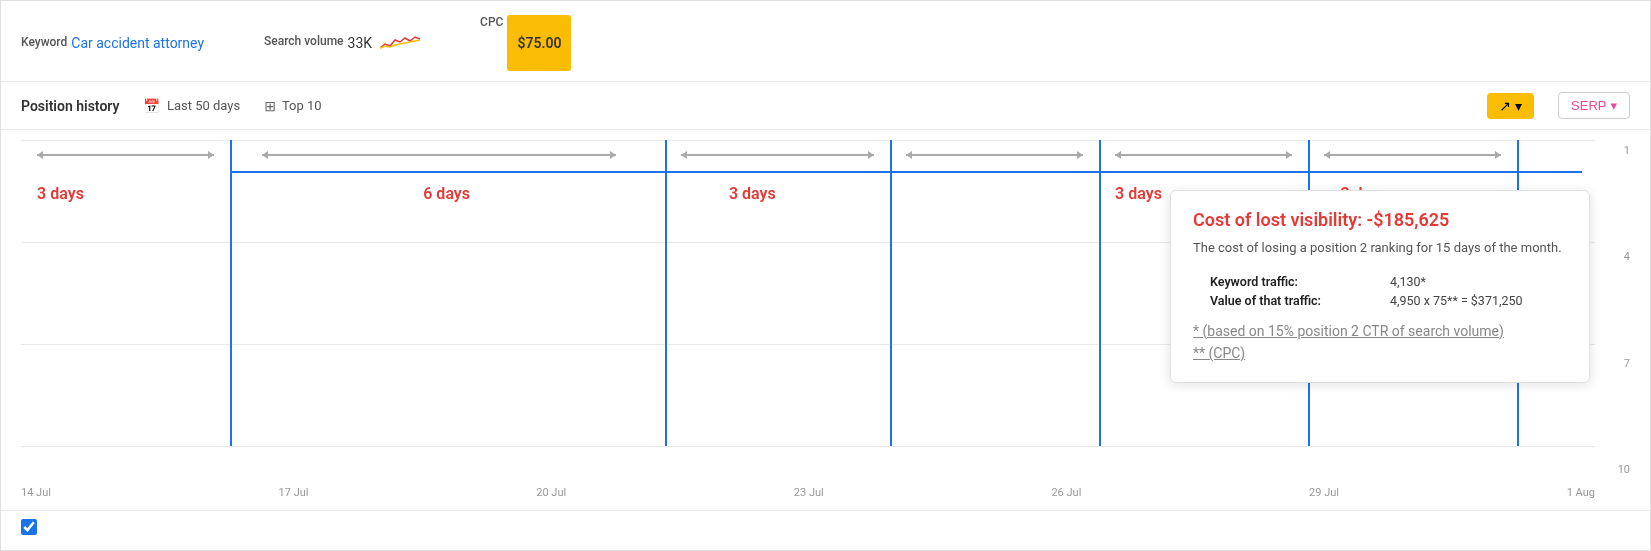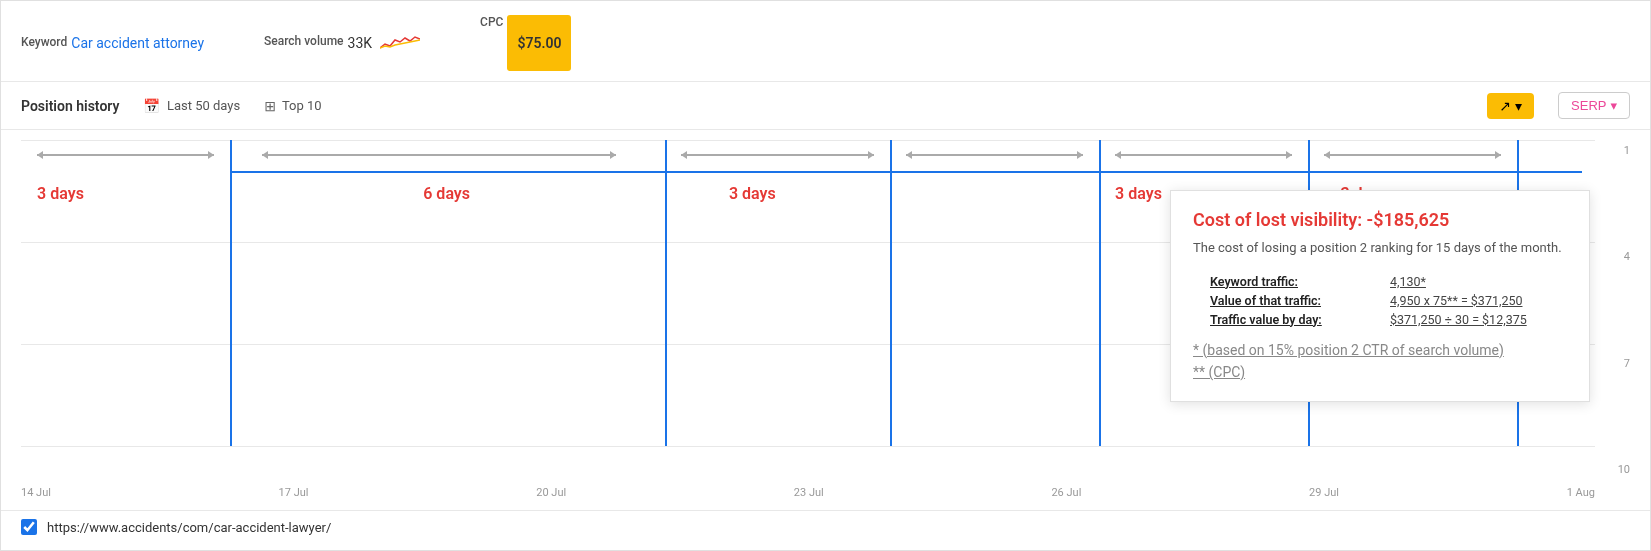"Cost of lost visibility: -$185,625" .tooltip-box { border-radius: 0 -> 6px }
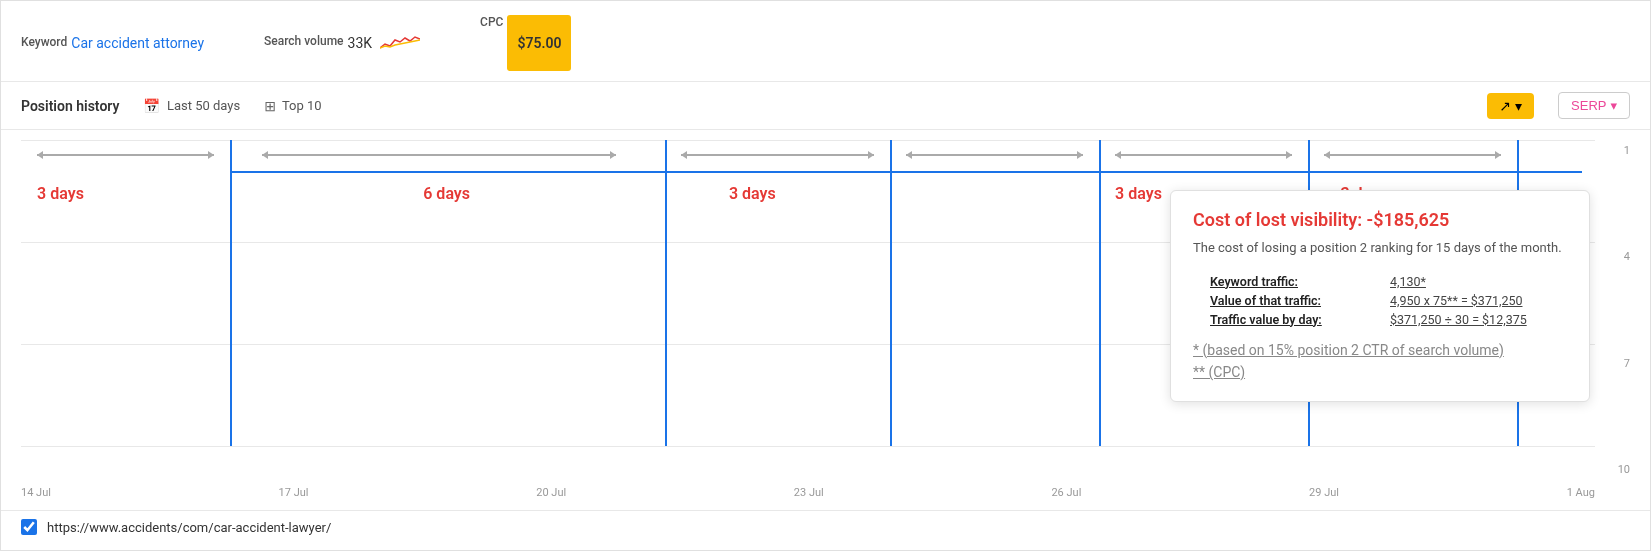"Keyword traffic:" .tooltip-table td { text-decoration: underline -> none }
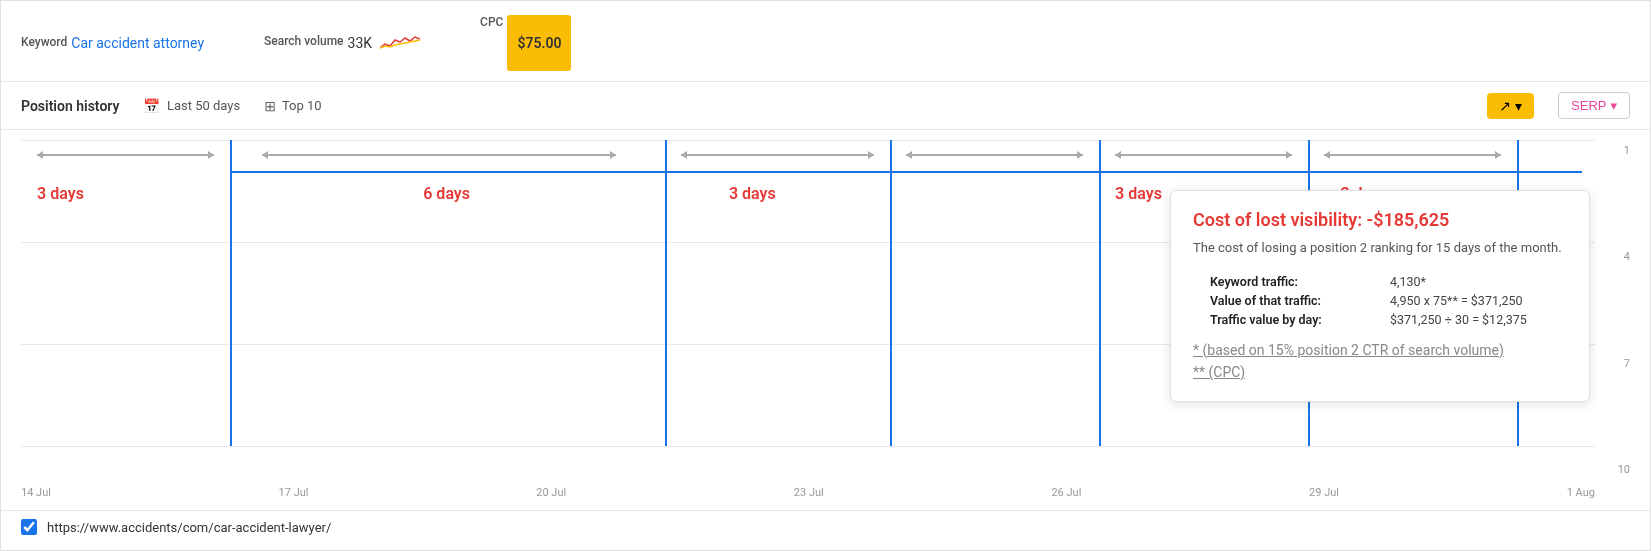"Traffic value by day:" tr { html: <tr> <td>Traffic value by day:</td> <td>$371,250 ÷ 30 = $12,375</td> </tr> -> none }
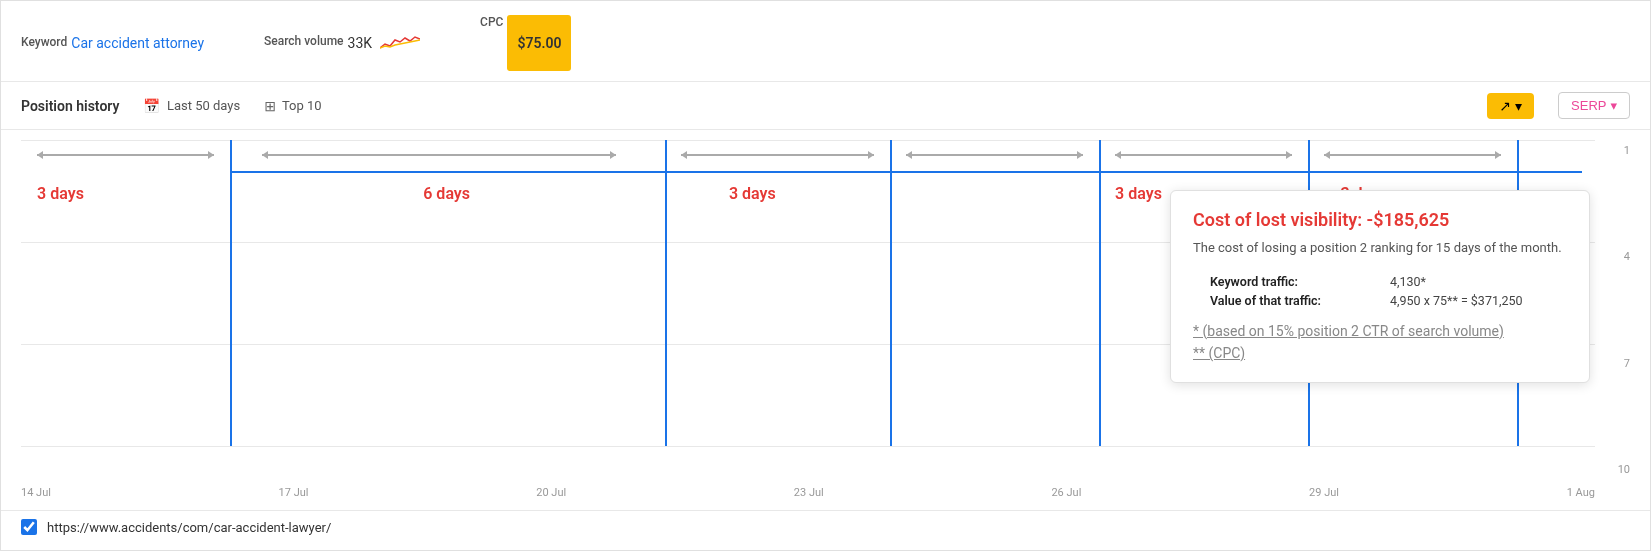"https://www.accidents/com/car-accident-l" span.url-text { html: <span>https://www.accidents/com/car-accident-lawyer/</span> -> none }
